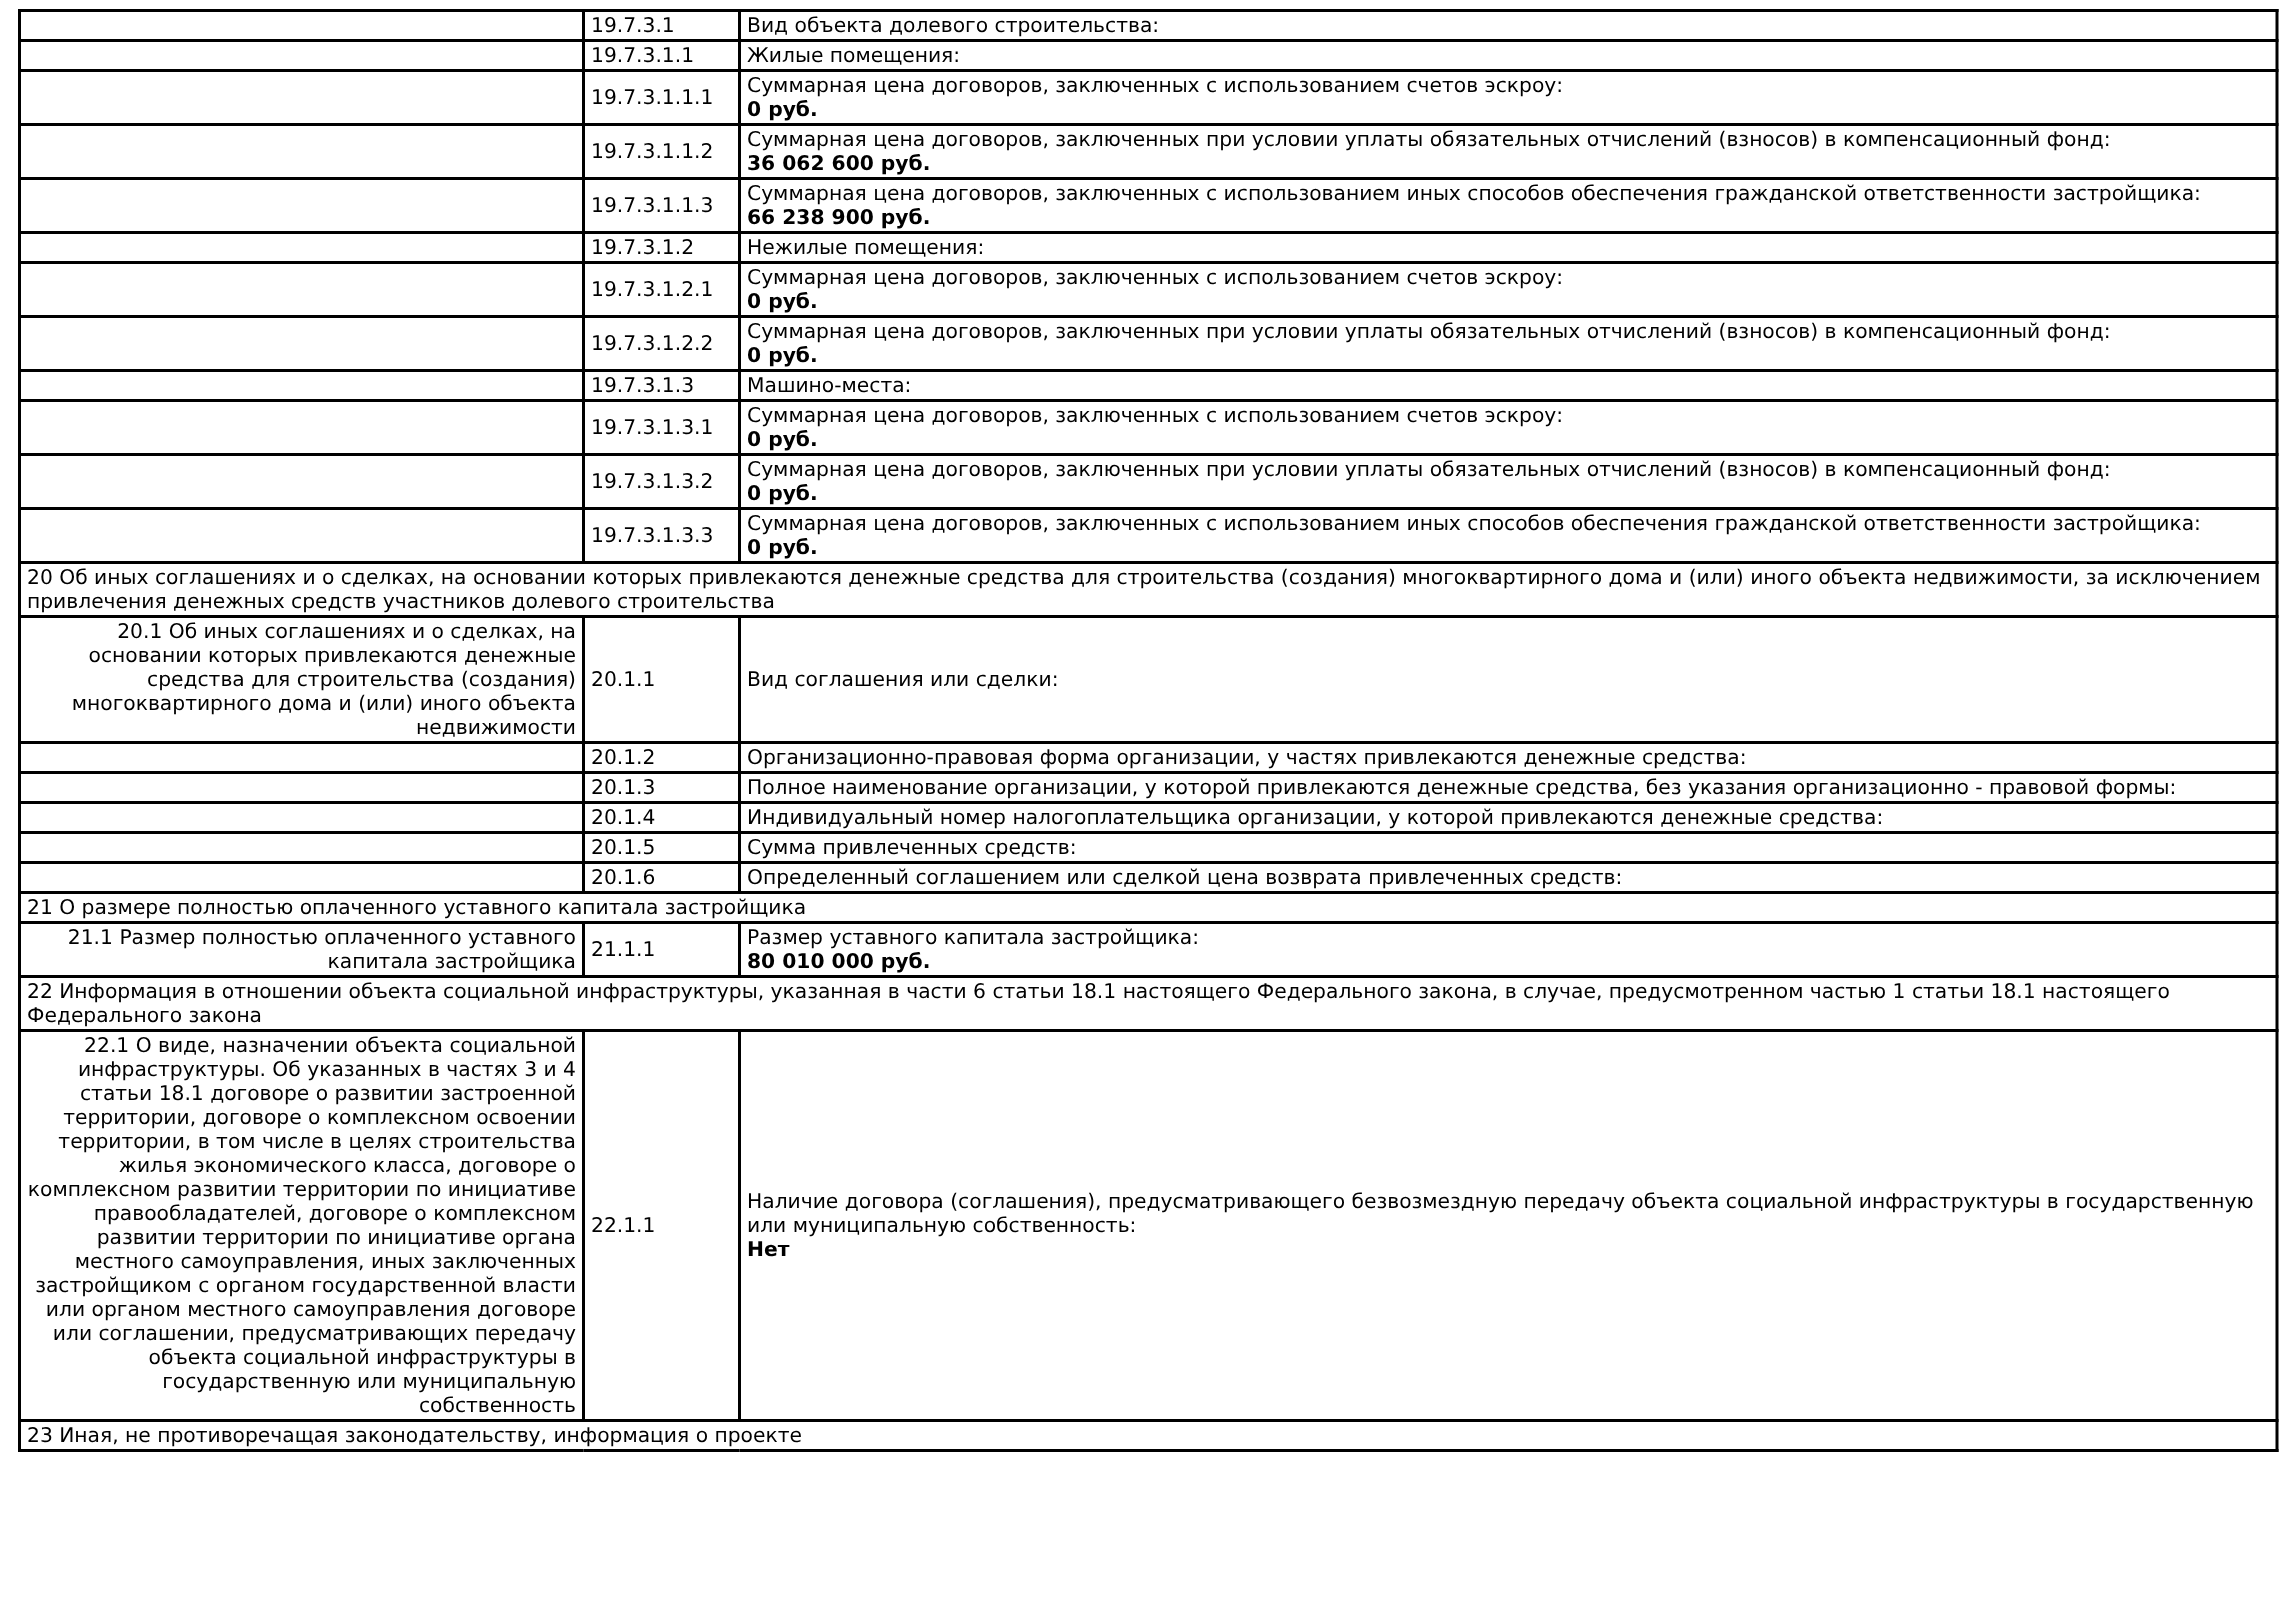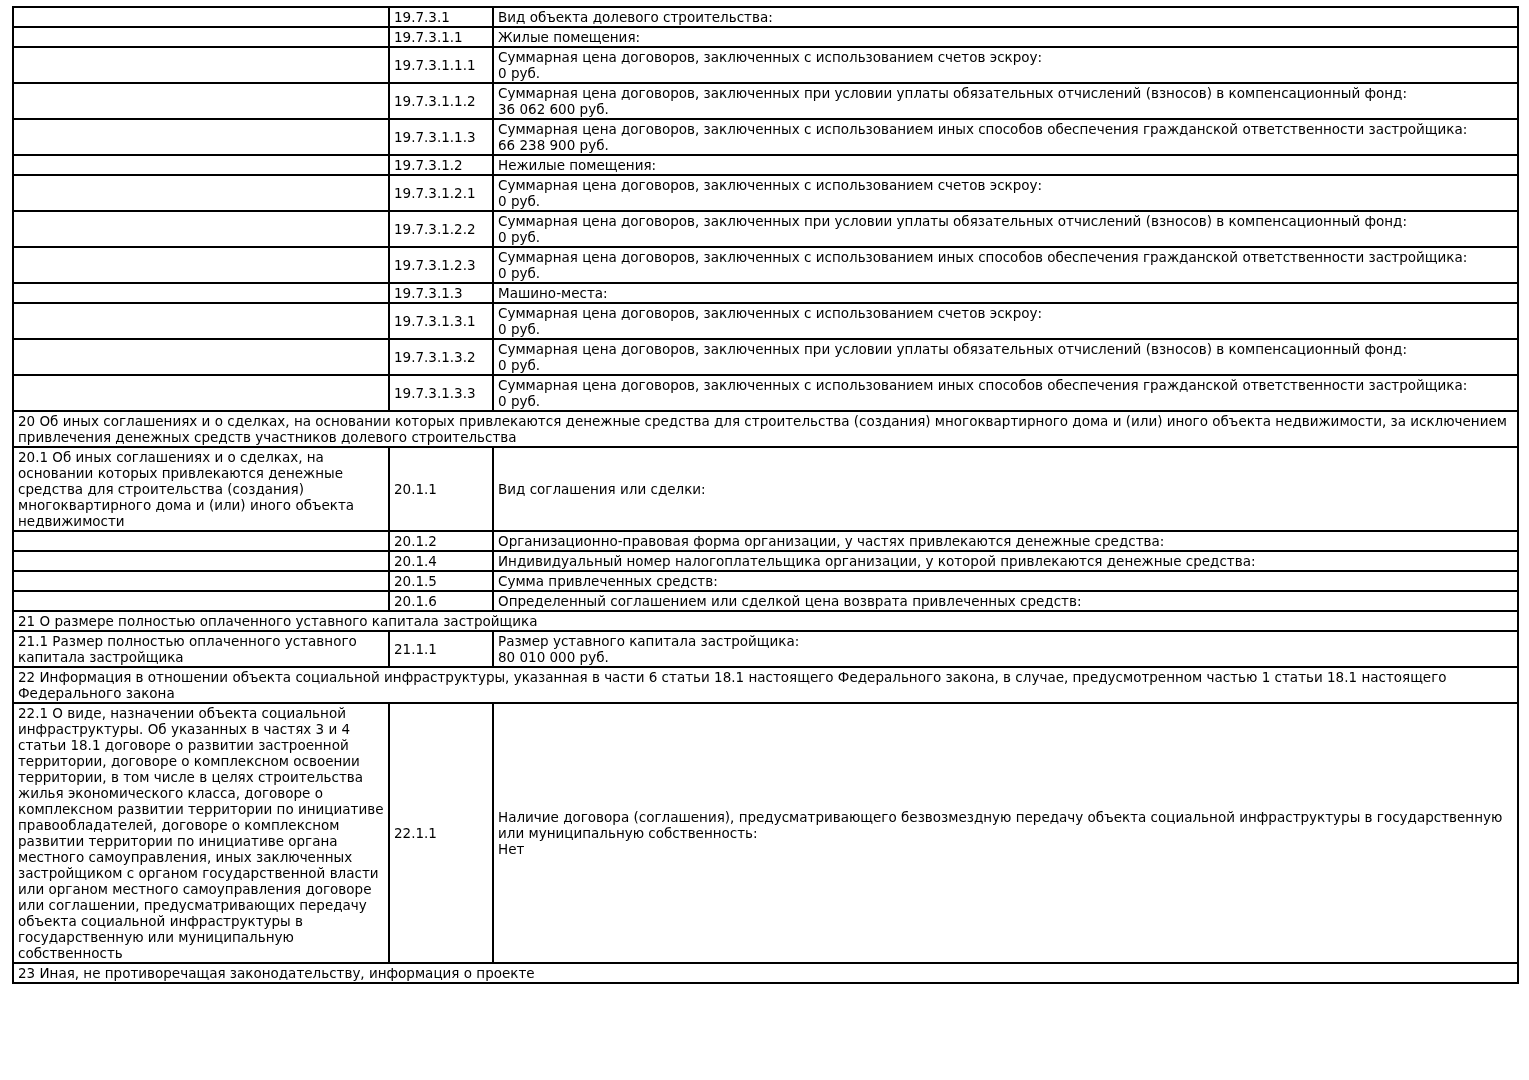"0 руб." .field-value { font-weight: normal -> bold }
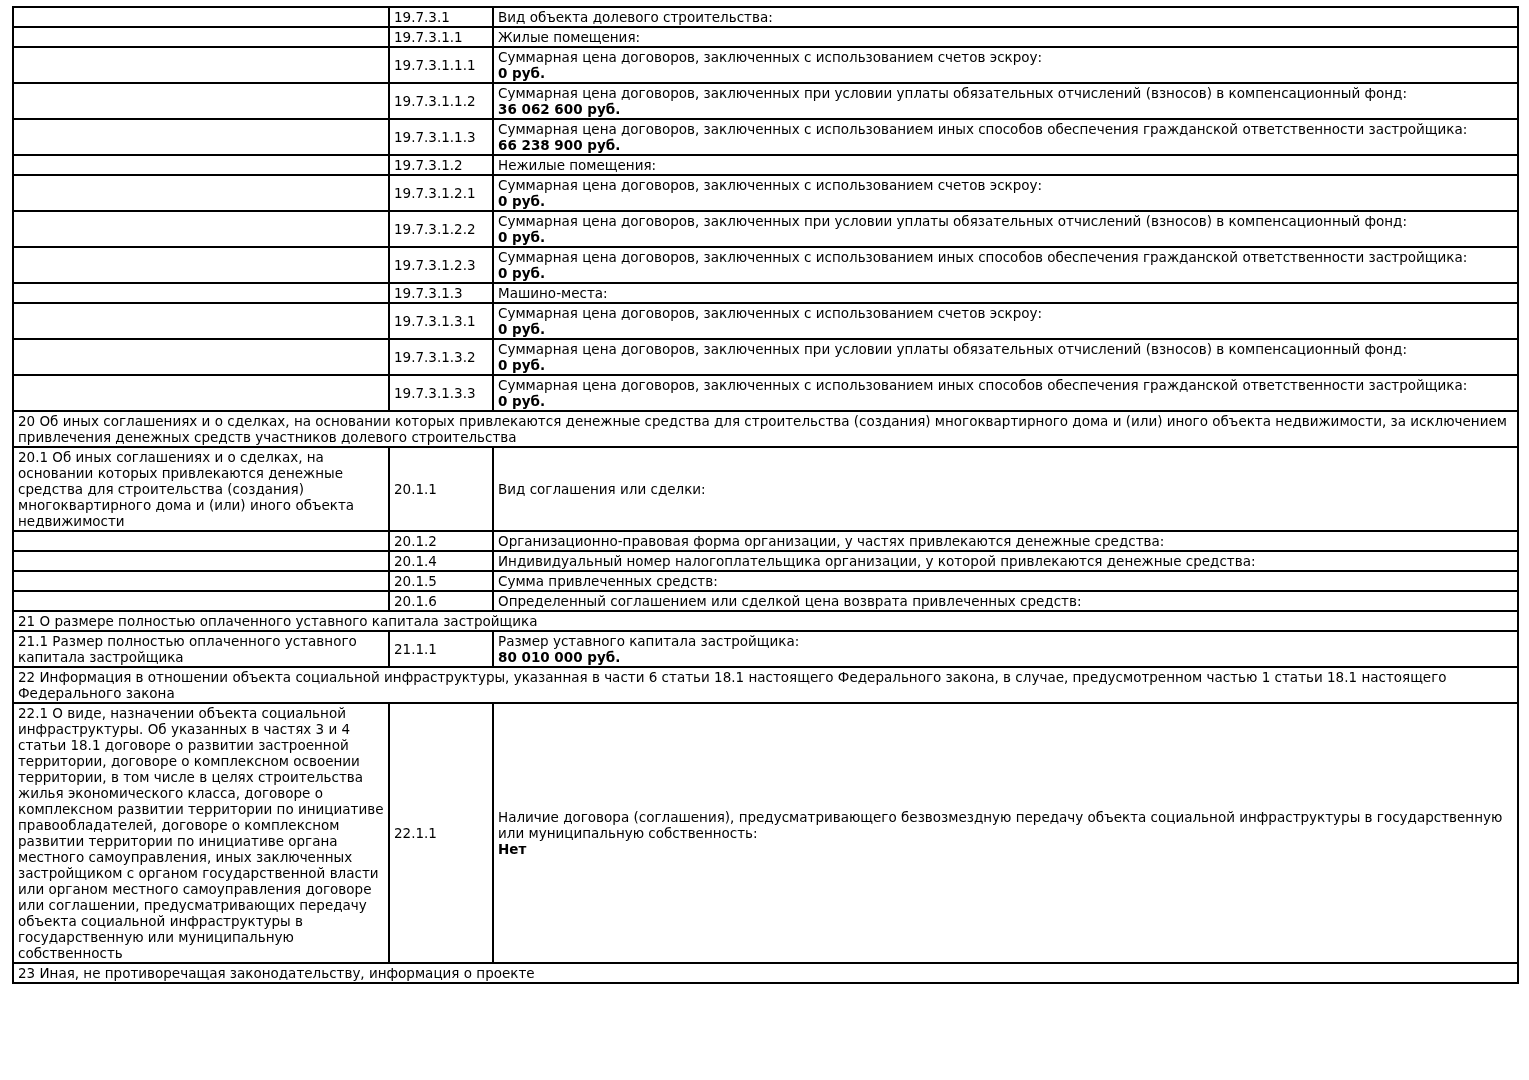"19.7.3.1.2.3" tr { html: <tr> <td></td> <td>19.7.3.1.2.3</td> <td> <div>Суммарная цена договоров, заключенных с использованием иных способов обеспечения гражданской ответственности застройщика:</div> <div>0 руб.</div> </td> </tr> -> none }
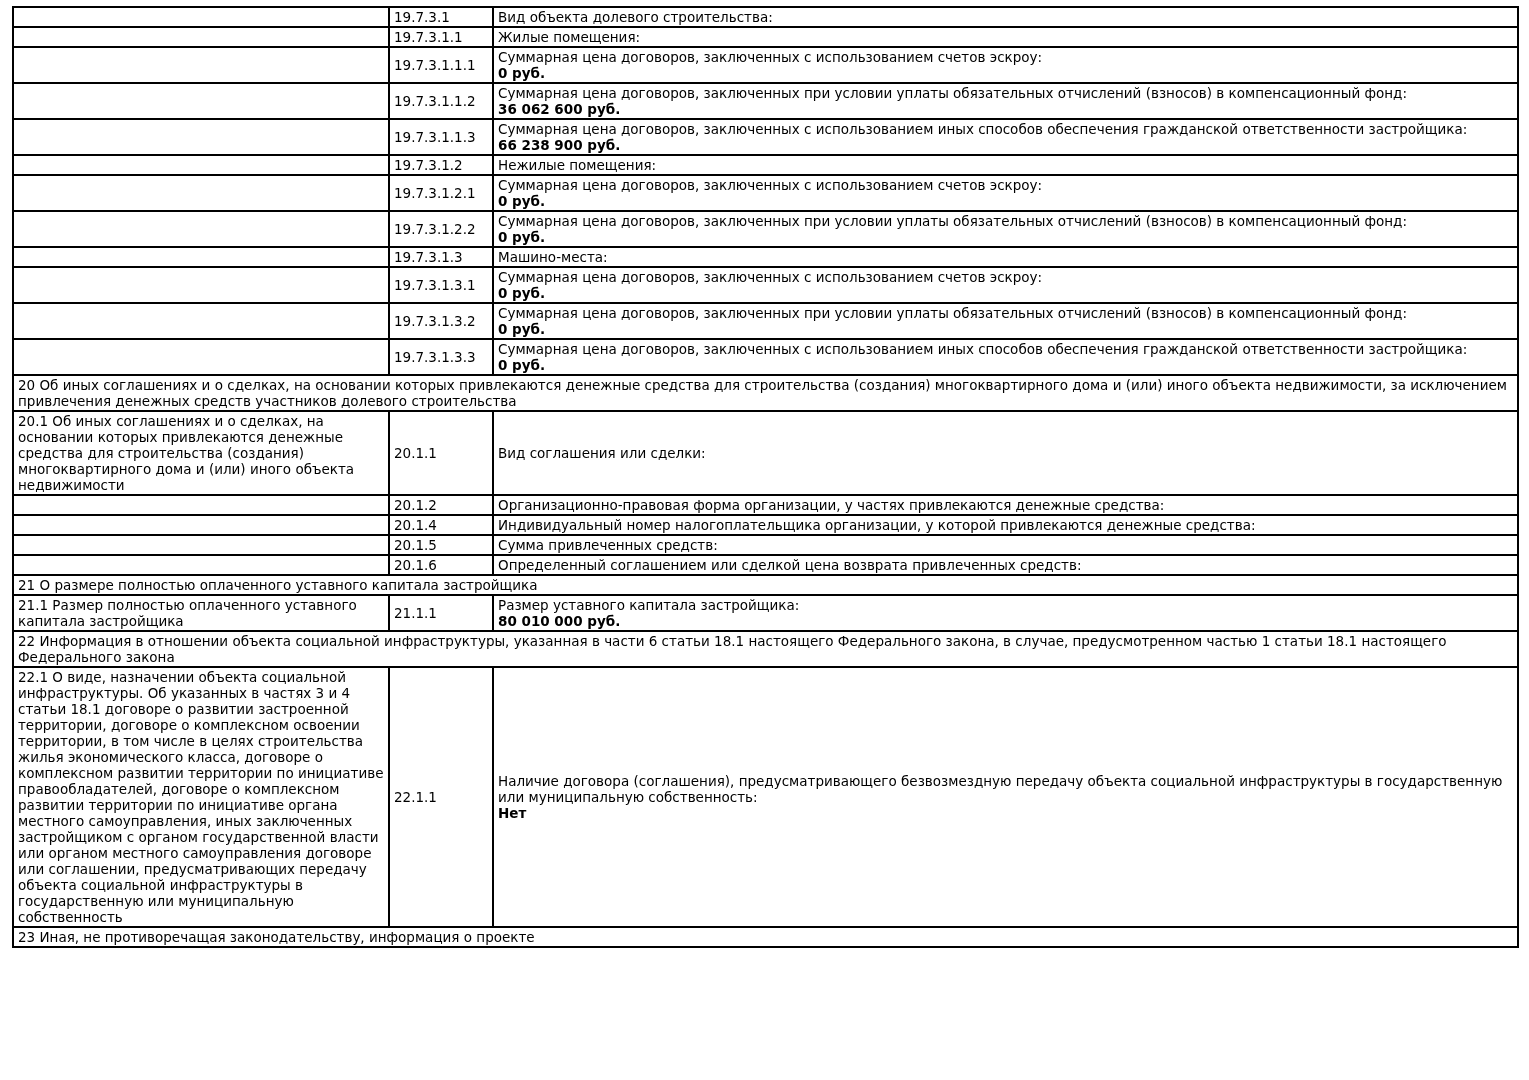"20.1 Об иных соглашениях и" td.c-left { text-align: none -> right }
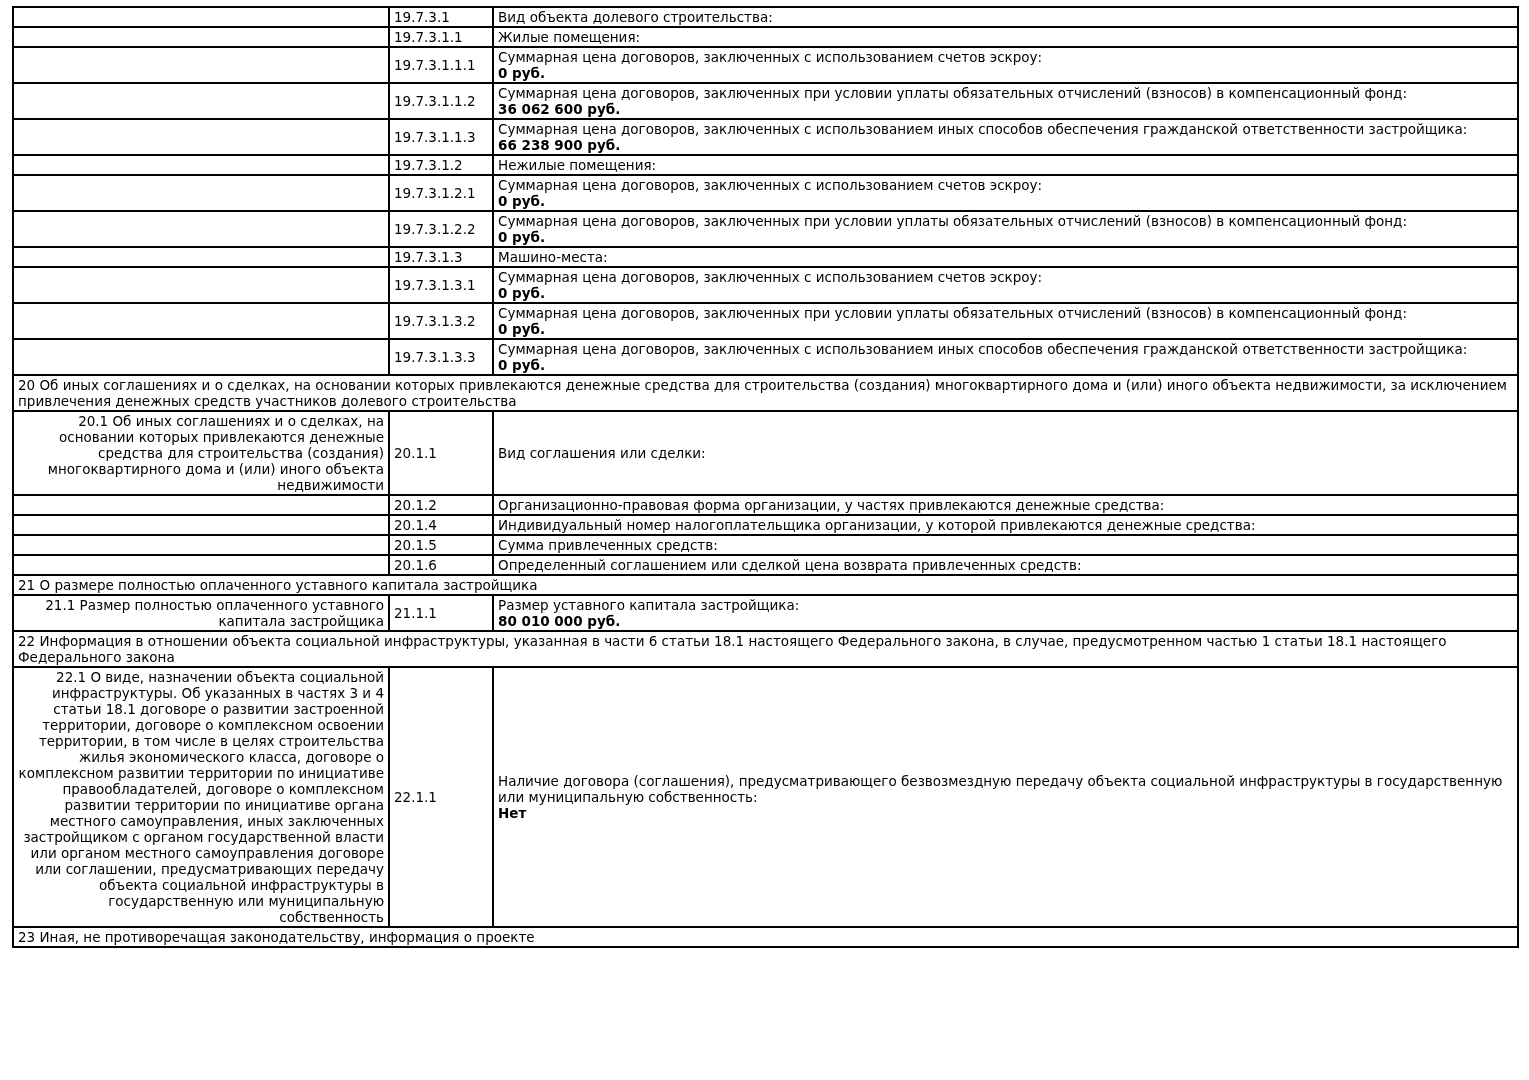"20.1.3" tr { html: none -> <tr> <td></td> <td>20.1.3</td> <td> <div>Полное наименование организации, у которой привлекаются денежные средства, без указания организационно - правовой формы:</div> </td> </tr> }
